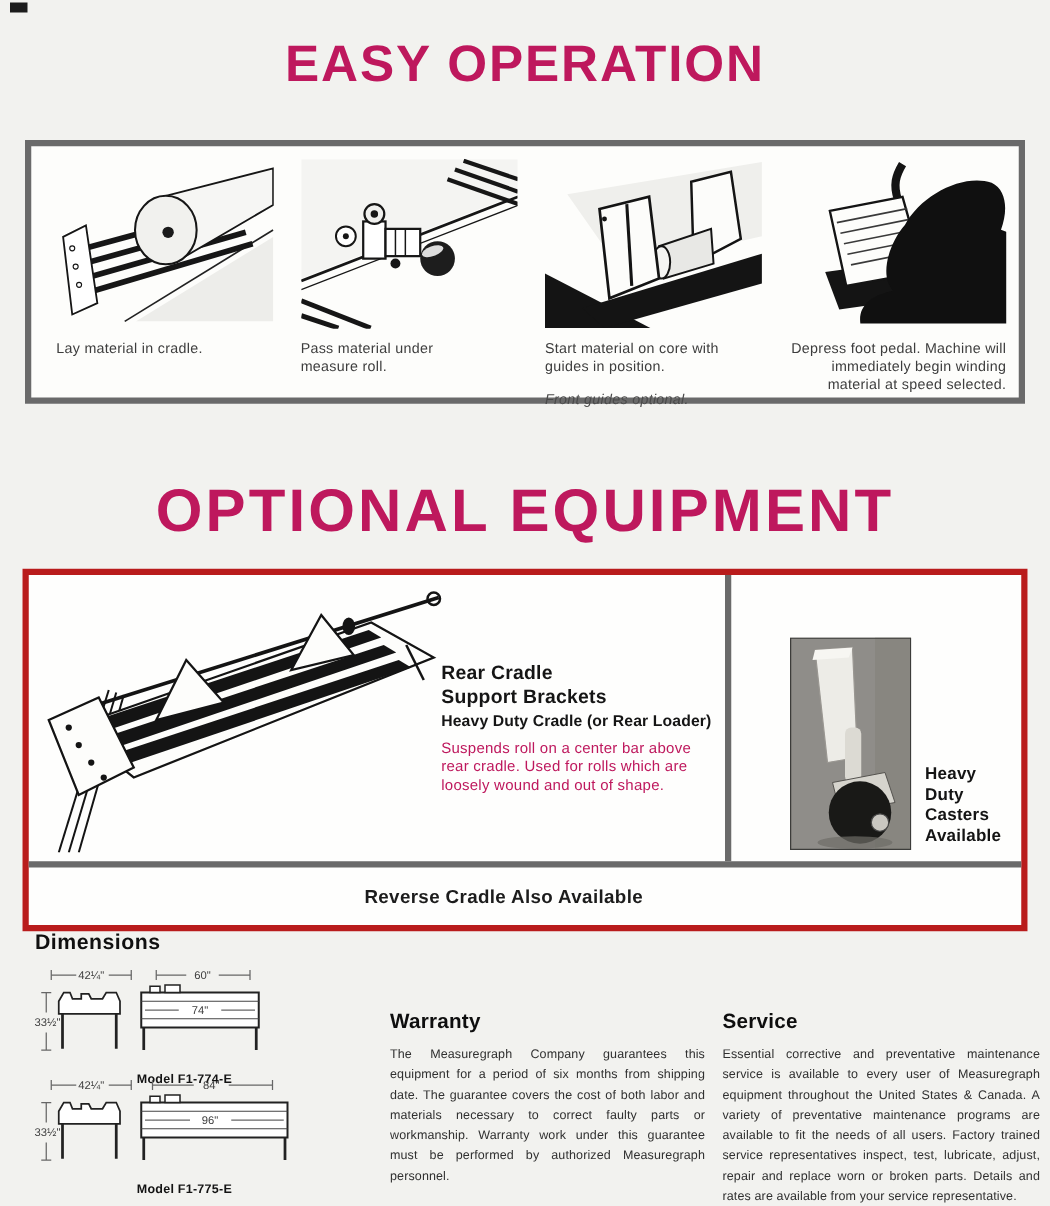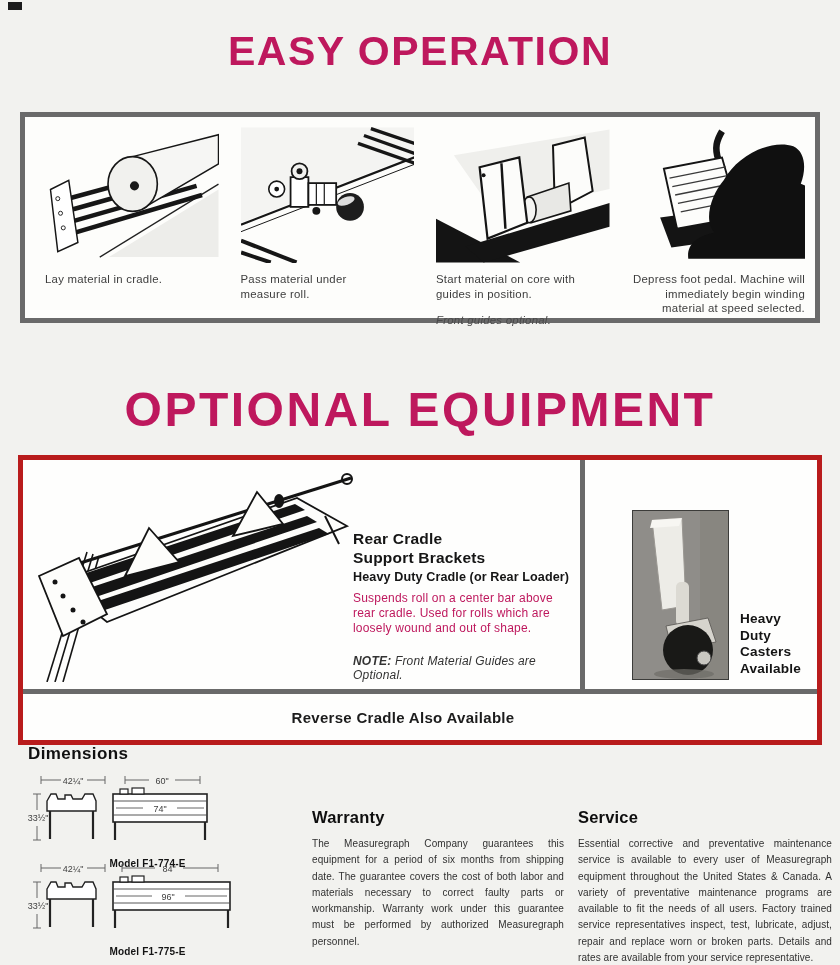"NOTE: Front Material Guides are" div.rc-note { html: <div><span>NOTE:</span><span> Front Material Guides are Optional.</span></div> -> none }
